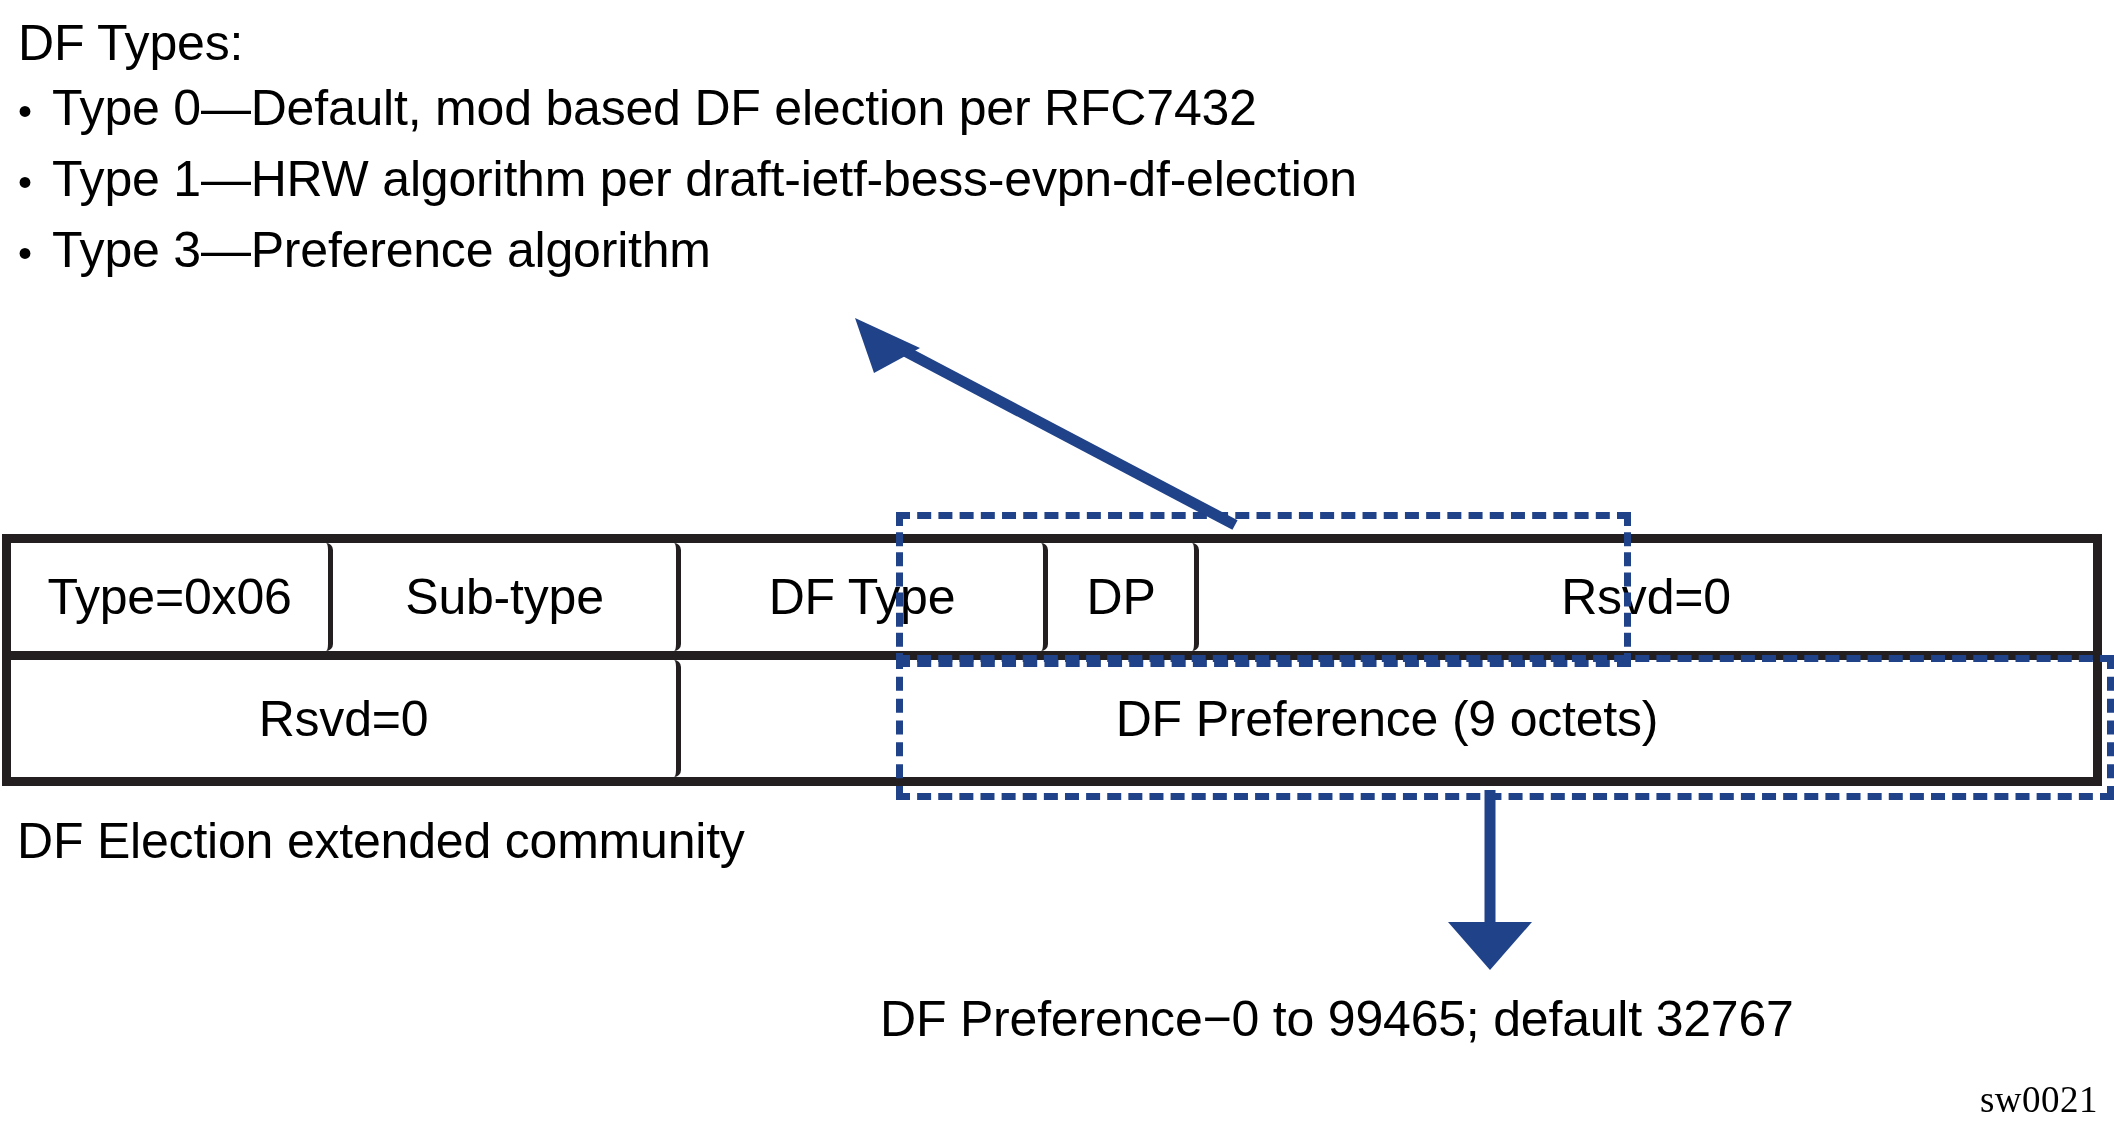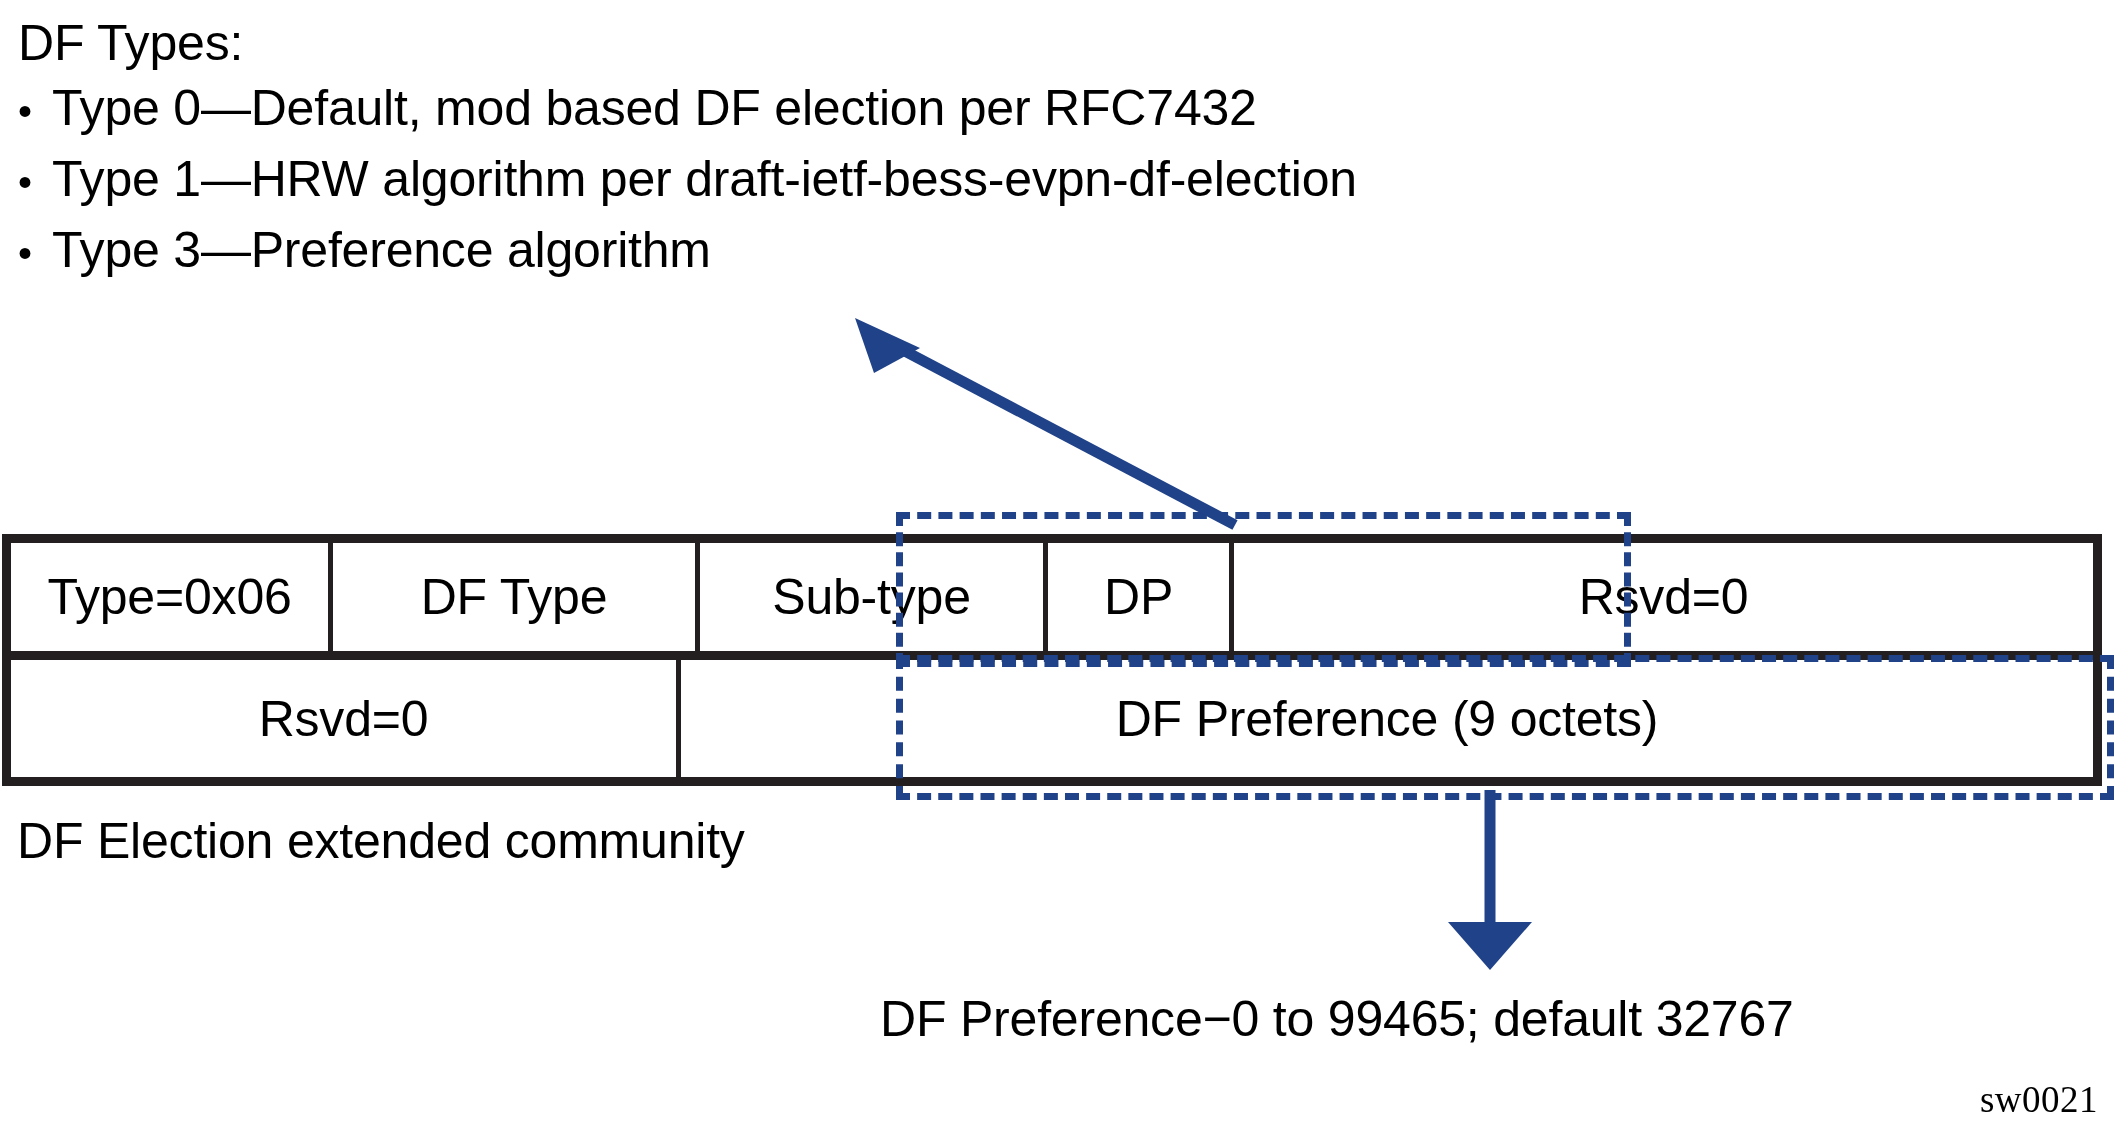"Type=0x06" .packet-cell { border-radius: none -> 7px }
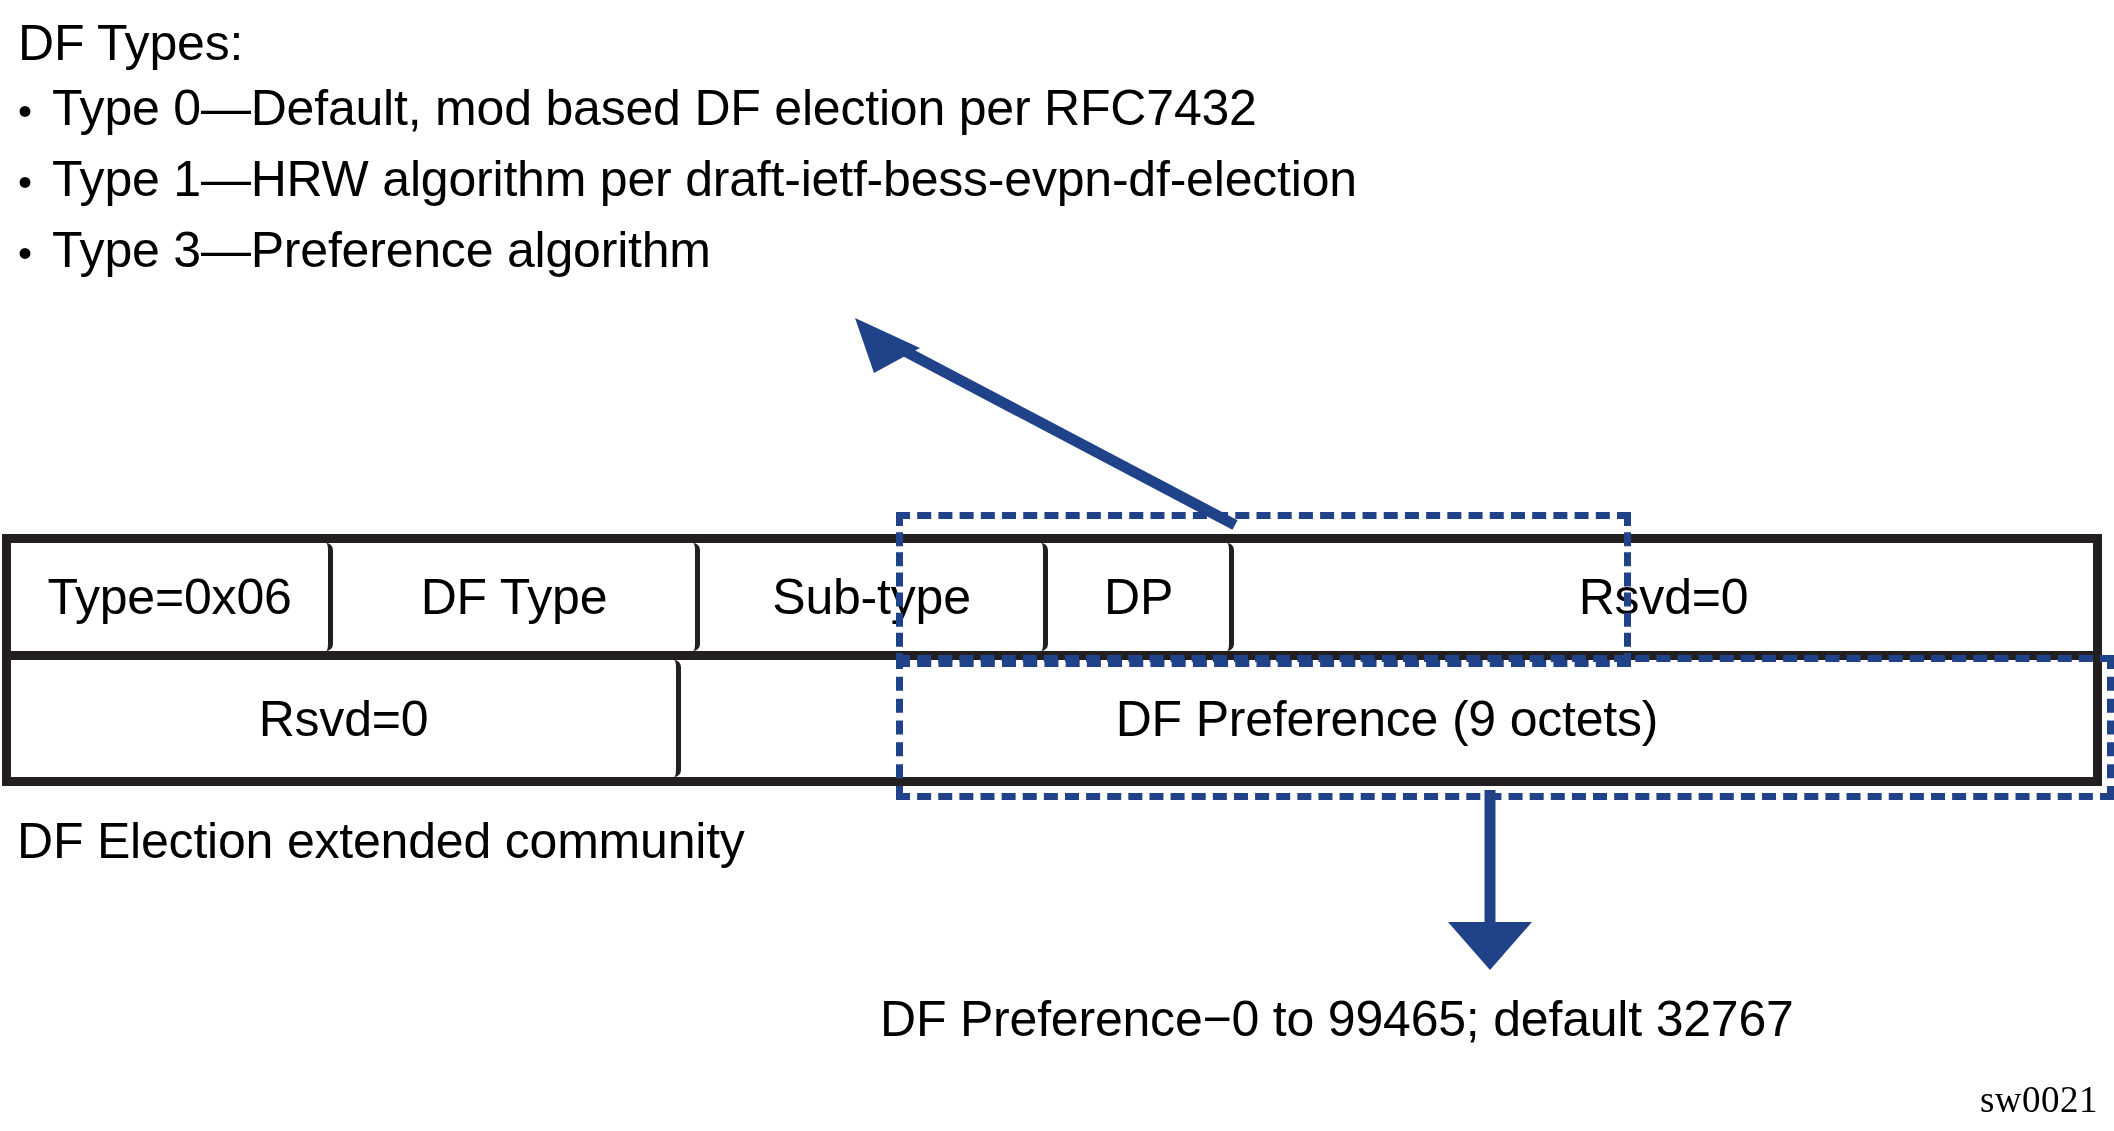"DF Type" div.packet-cell { order: before "Sub-type" -> after "Sub-type" }
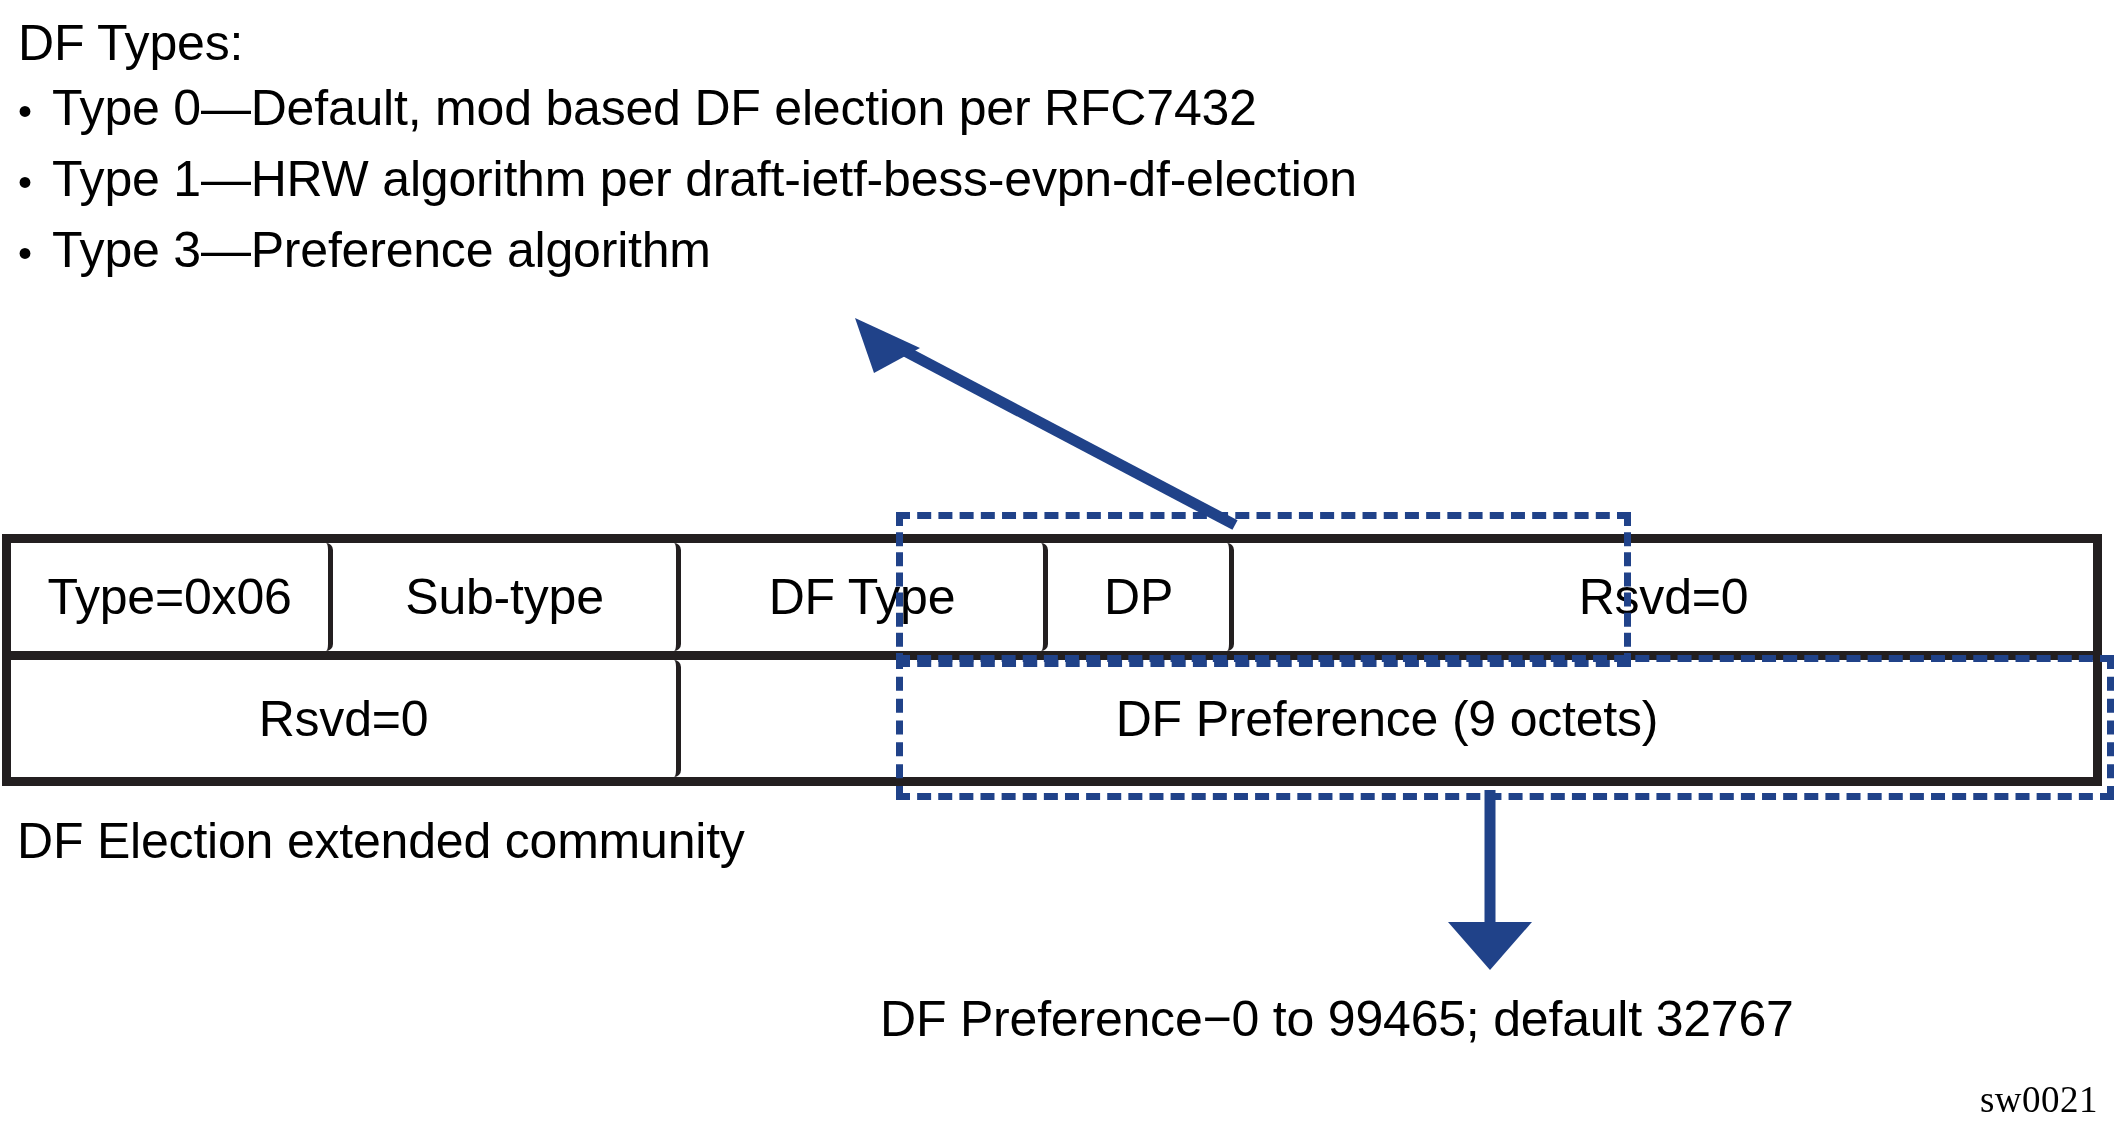"DP" div.packet-cell { width: 186px -> 151px }
